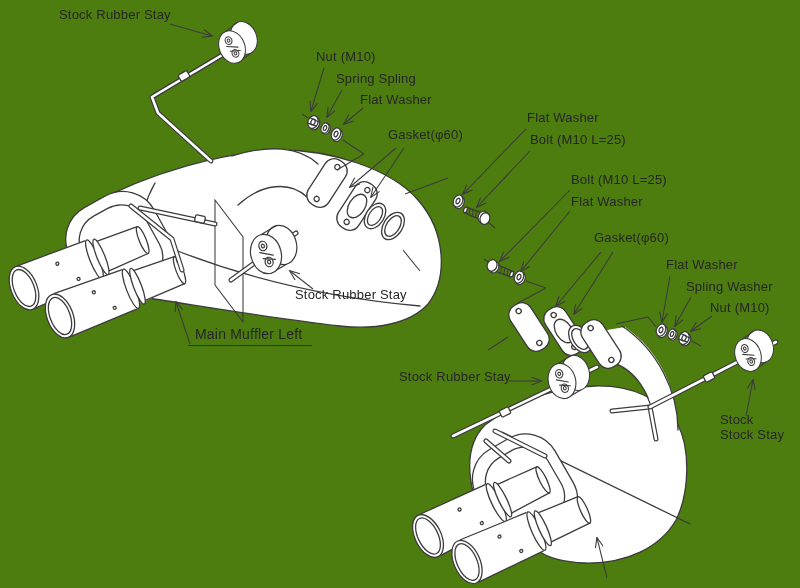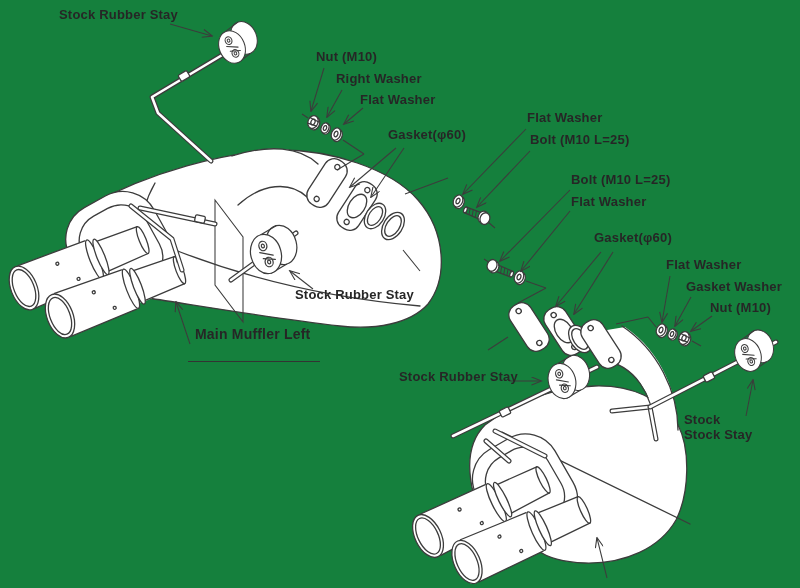"Stock Rubber Stay" #stage { background: #15803d -> #4d7c0f; font-weight: bold -> none }
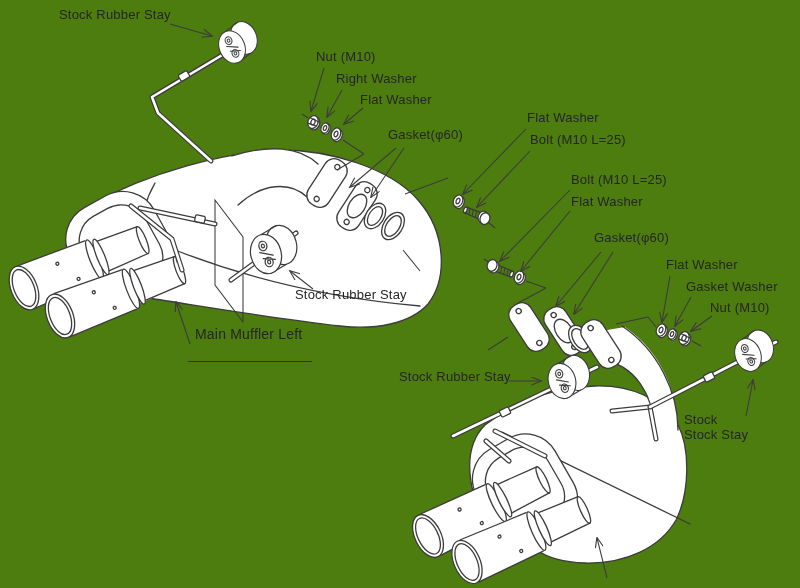"Right Washer" div.lbl { text: Right Washer -> Spring Spling }
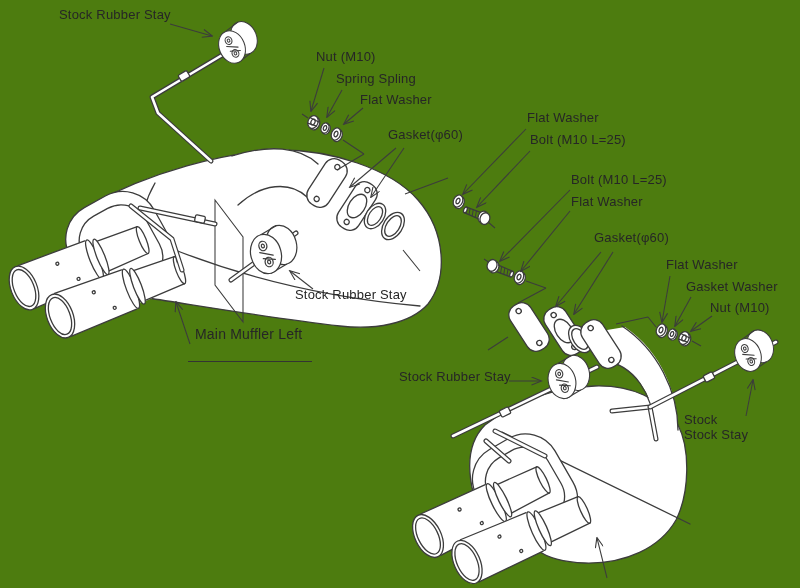"Gasket Washer" div.lbl { text: Gasket -> Spling }
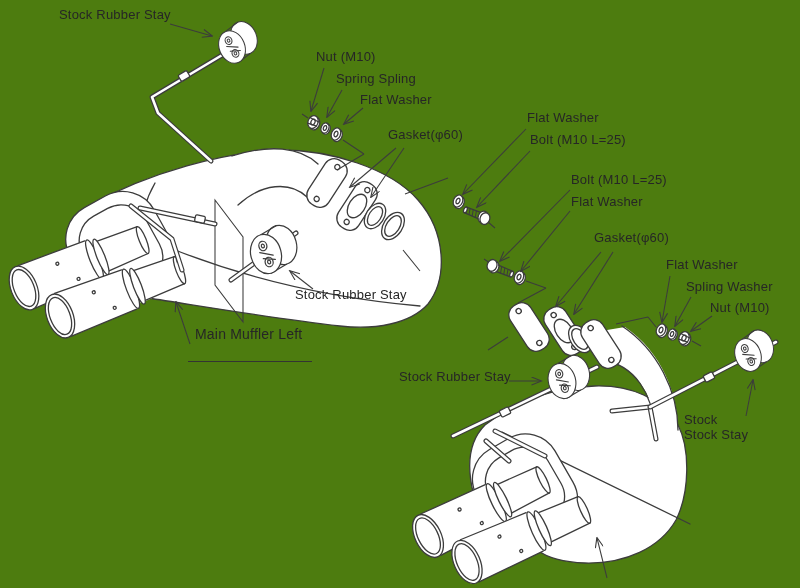"Main Muffler Left" .lbl.underlined { padding: 0 10px 18px 7px -> 0 10px 2px 7px }
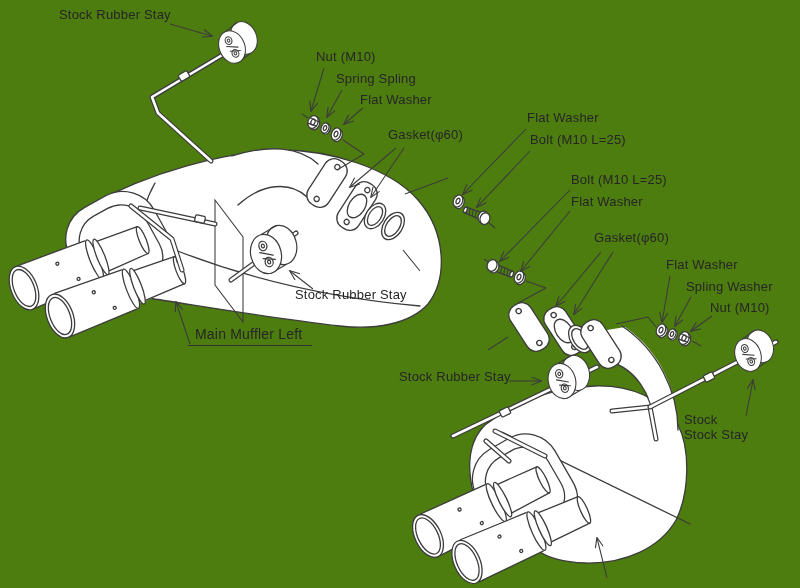"Stock" div.lbl { left: 684px -> 720px }
